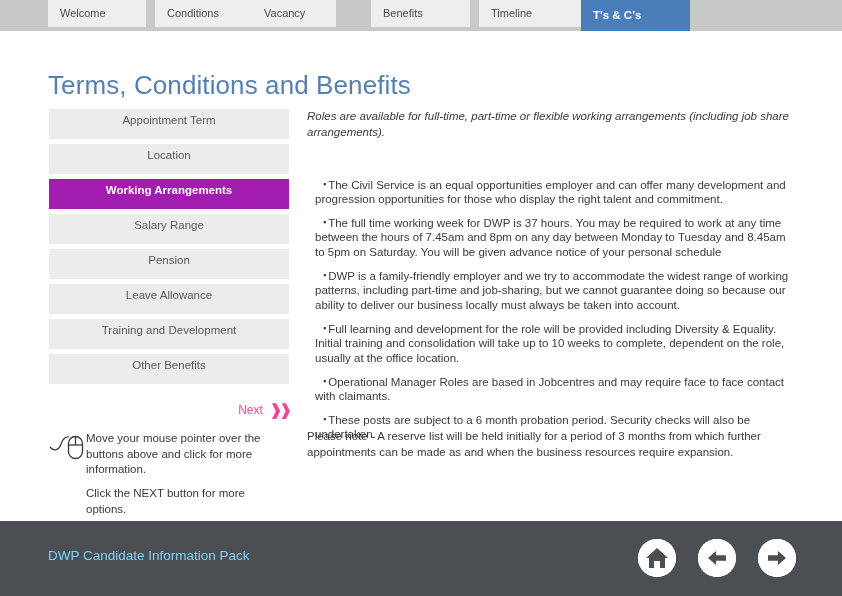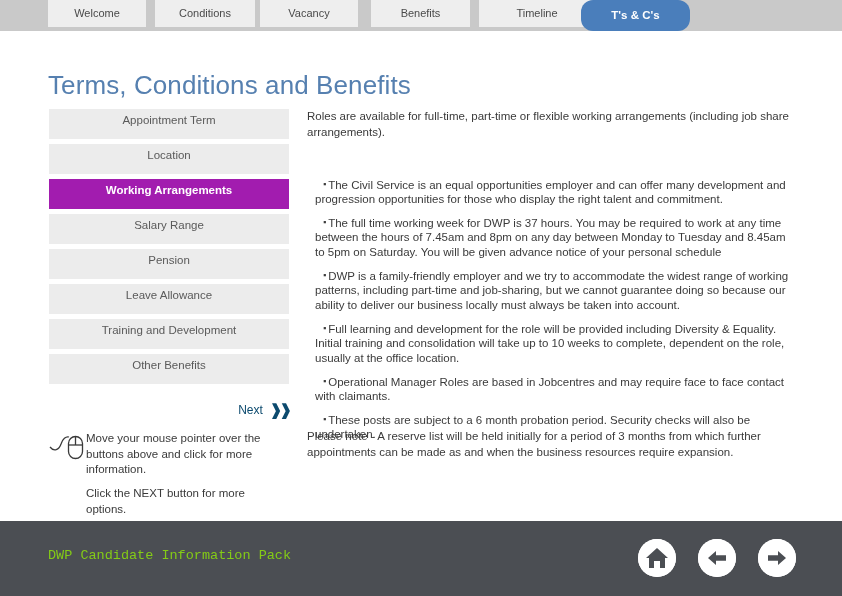"Welcome" .tab { padding-left: none -> 12px; text-align: center -> none }
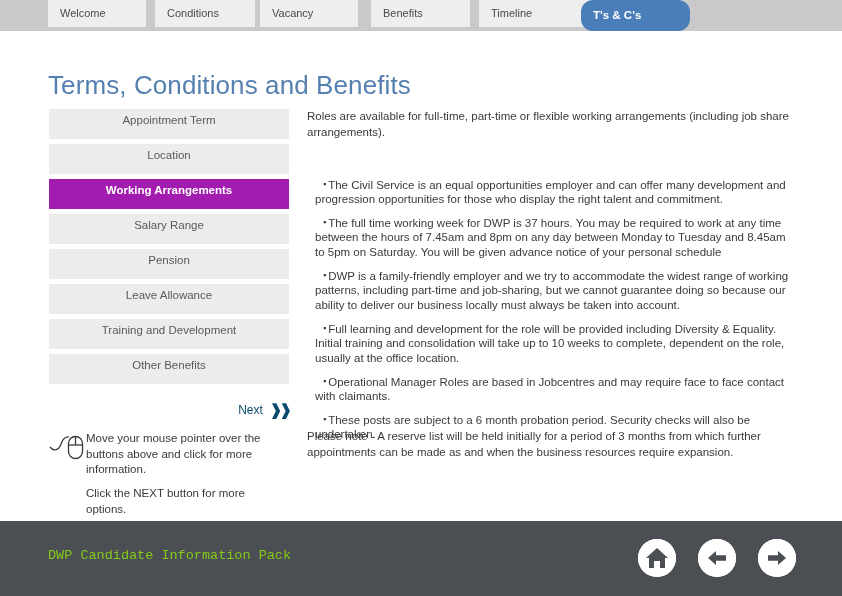"Vacancy" div.tab { left: 260px -> 252px; width: 98px -> 84px }
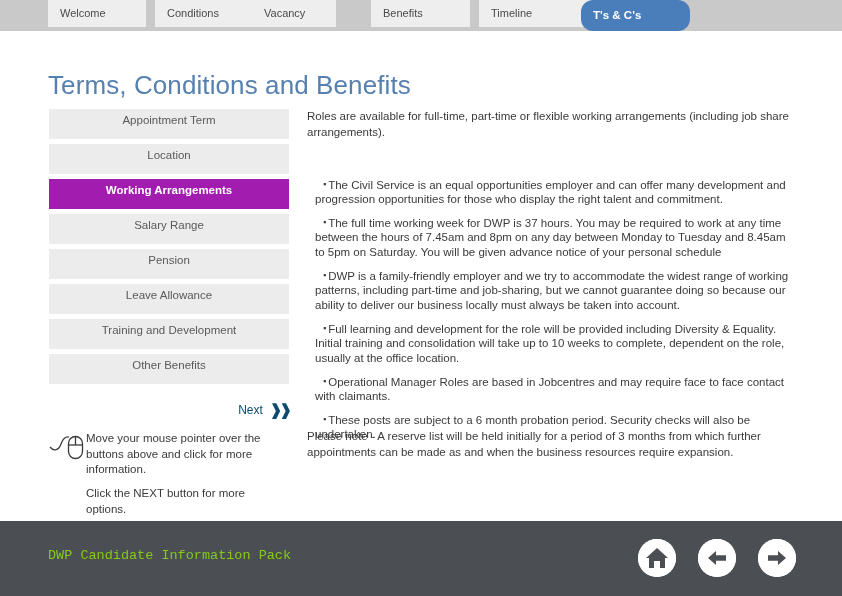"T's & C's" .tab.active { border-radius: 12px -> none }
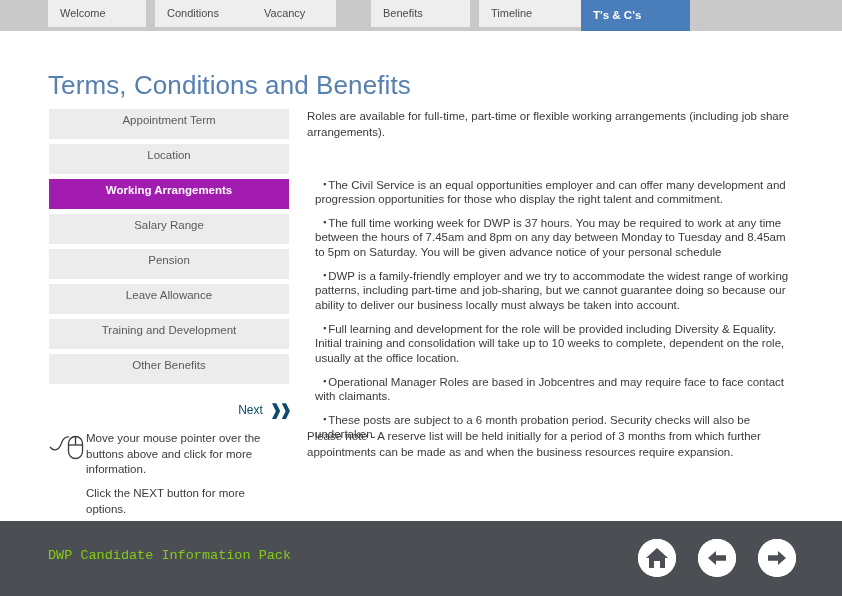"Roles are available for full-time," #content-intro { font-style: none -> italic }
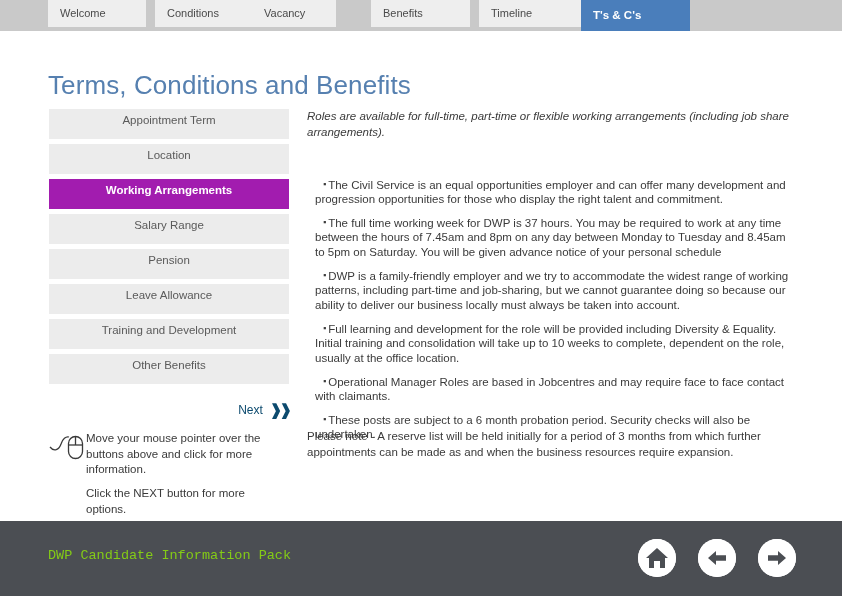"Next ❱❱" #next-row { color: #0c4a6e -> #ec4899 }
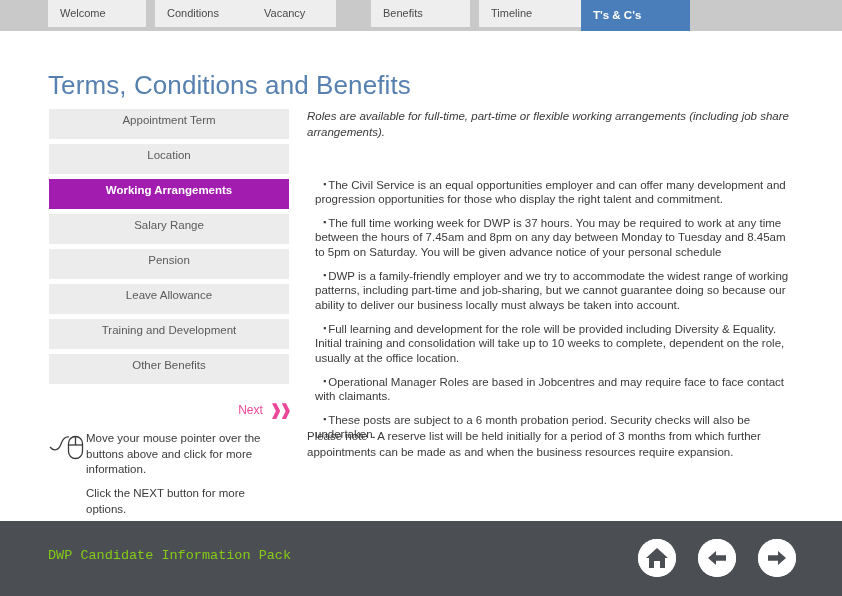"DWP Candidate Information Pack" #footer-title { color: #84cc16 -> #7dd3fc; font-family: Liberation Mono, monospace -> none }
